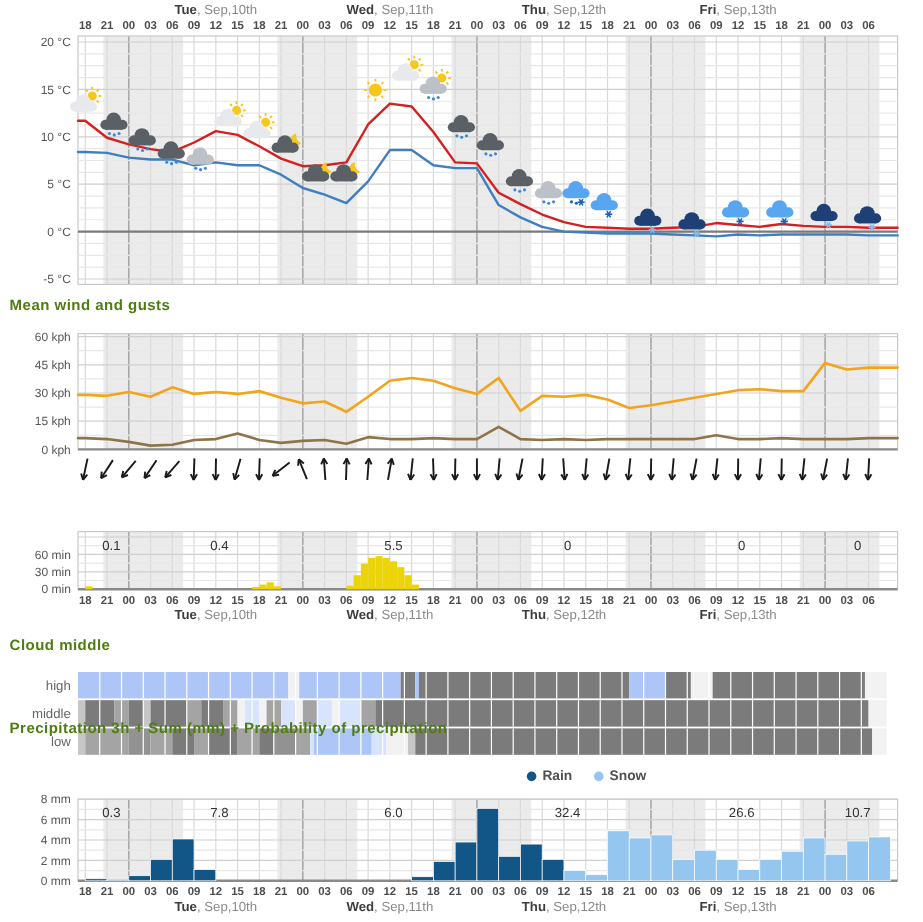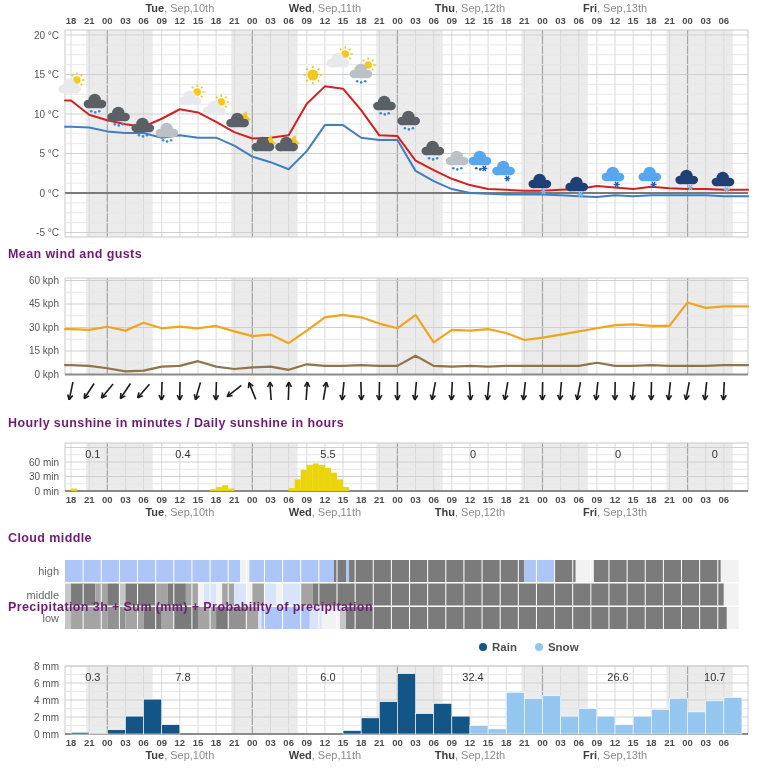"Mean wind and gusts" .panel-title { color: #701a75 -> #4d7c0f }
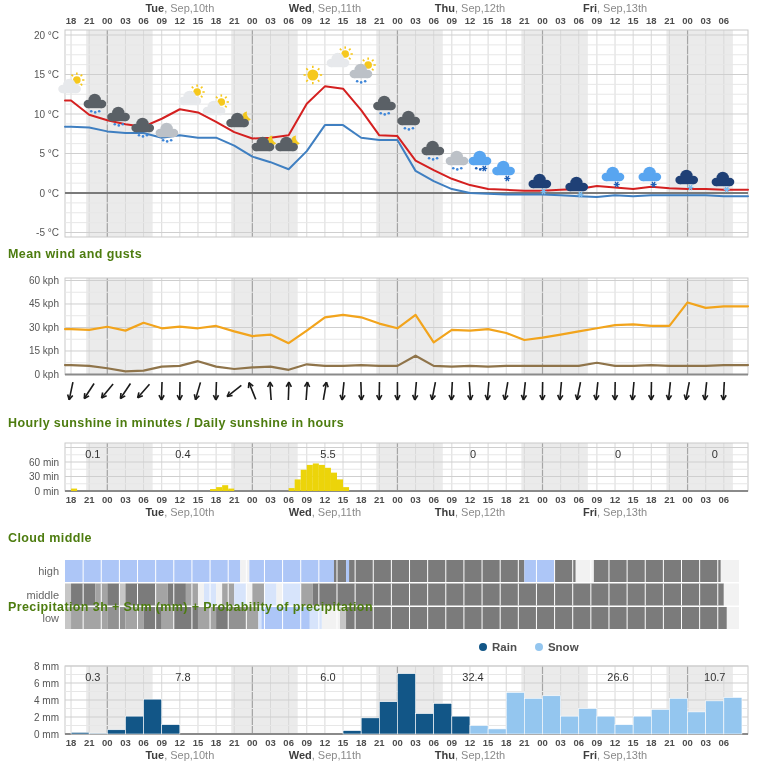"Hourly sunshine in minutes /" div.panel-title { html: <div>Hourly sunshine in minutes / Daily sunshine in hours</div> -> none }
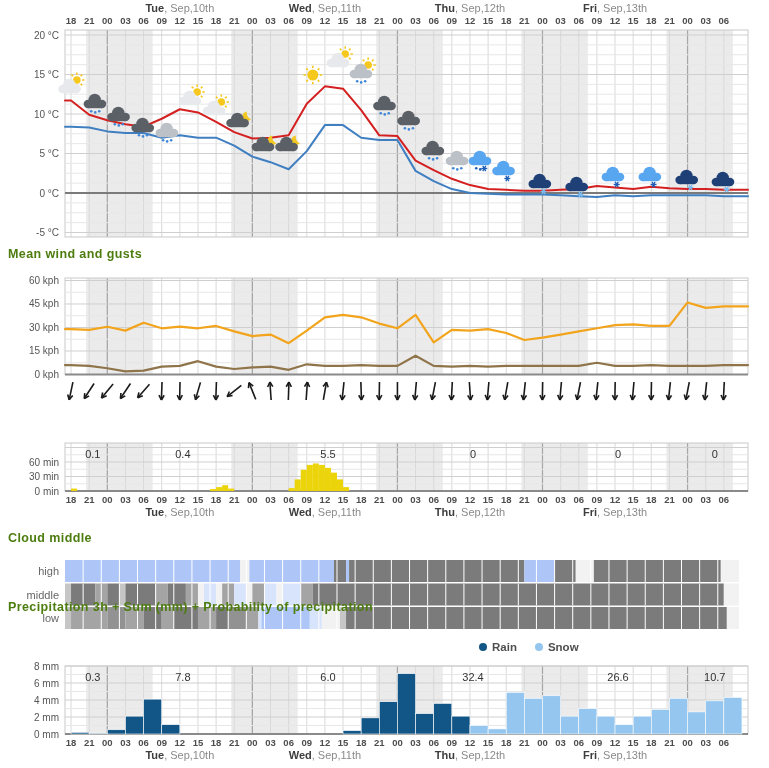"Rain" .legend { left: 479px -> 439px }
